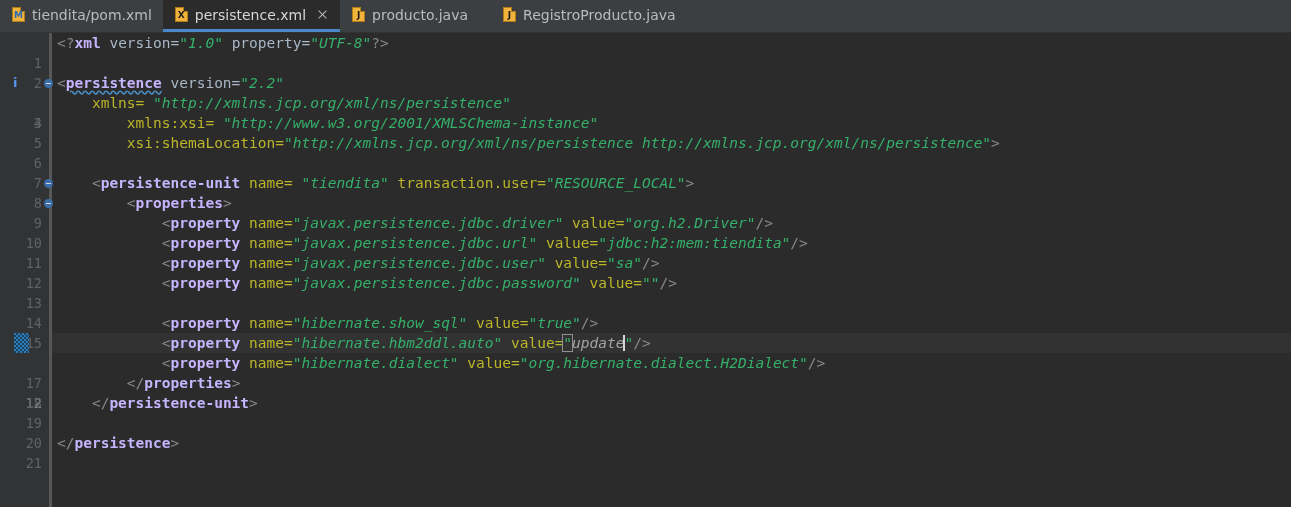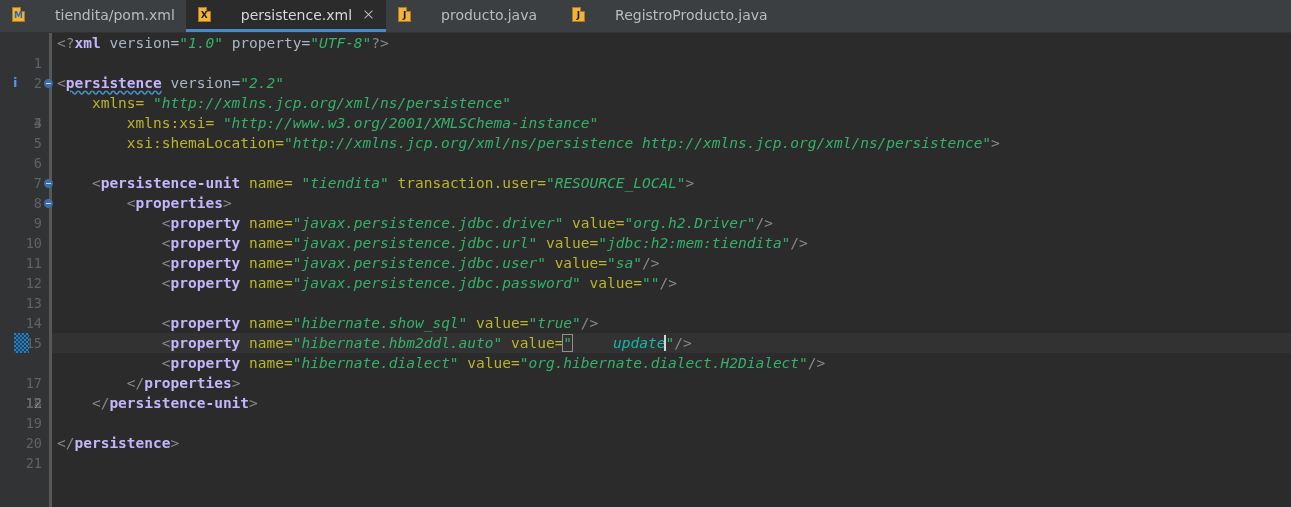"tiendita/pom.xml" .tab .label { margin-left: 23px -> none }
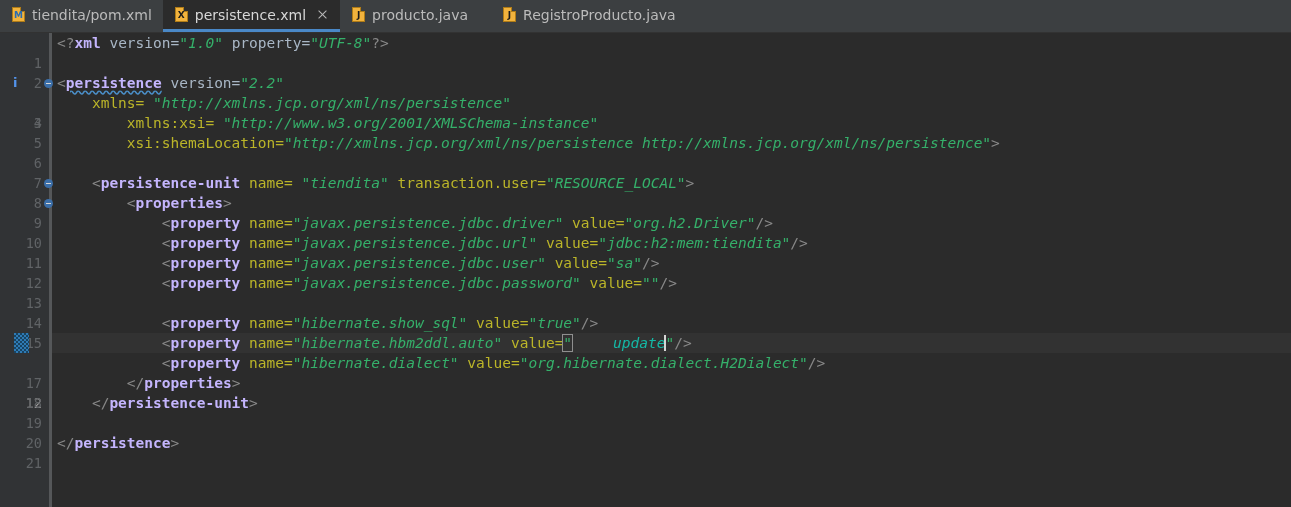"update" .t-val2 { color: #14b8a6 -> #a3a3a3; margin-left: 41px -> none }
